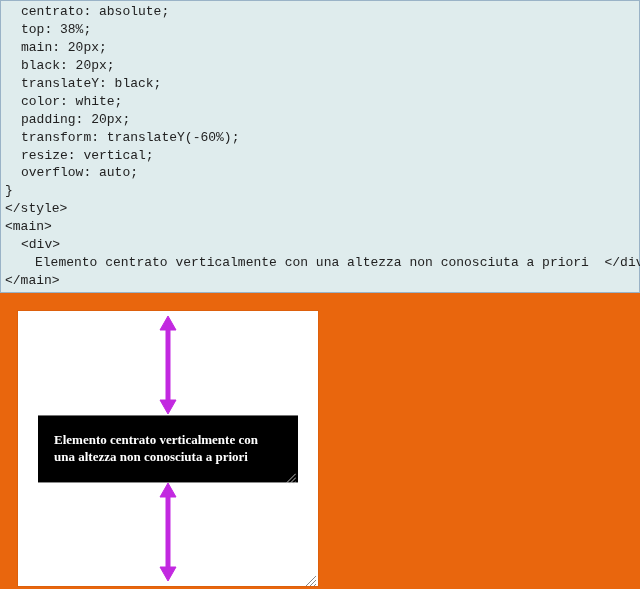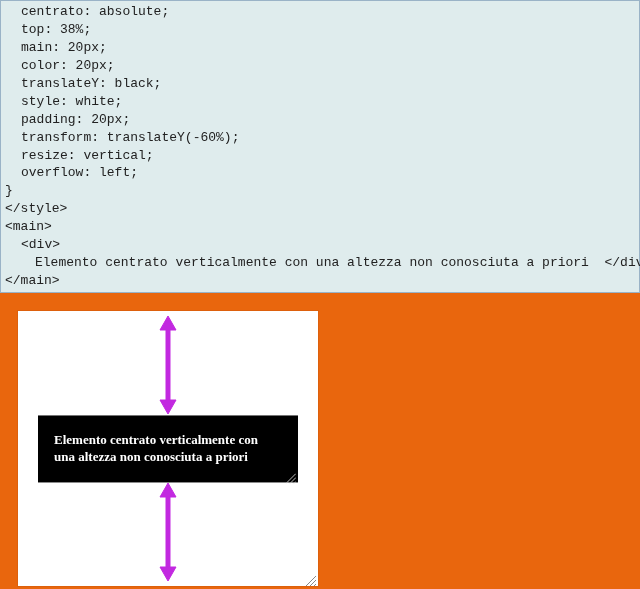"color: 20px;" span { text: color -> black }
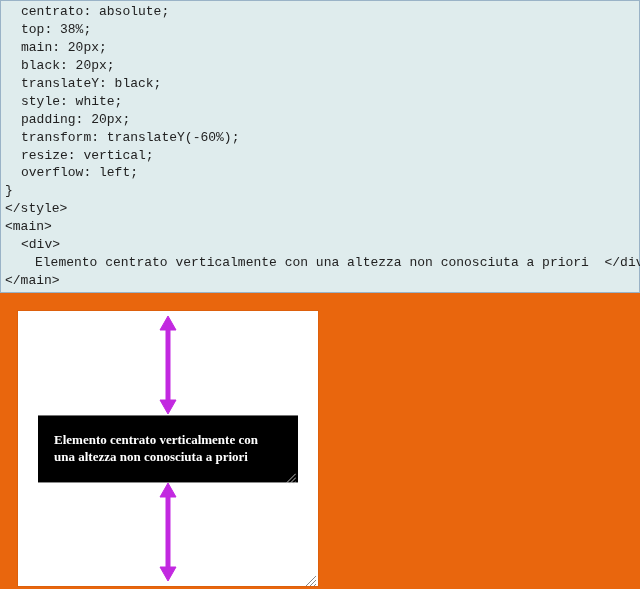"style: white;" span { text: style -> color }
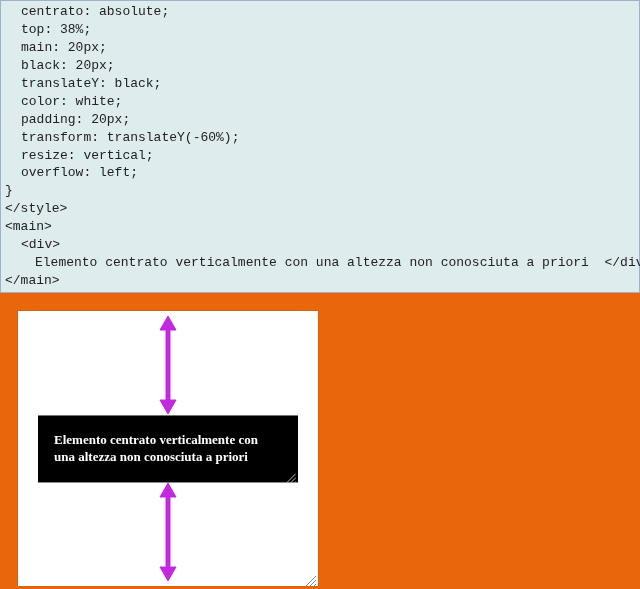"overflow: left;" span { text: left -> auto }
